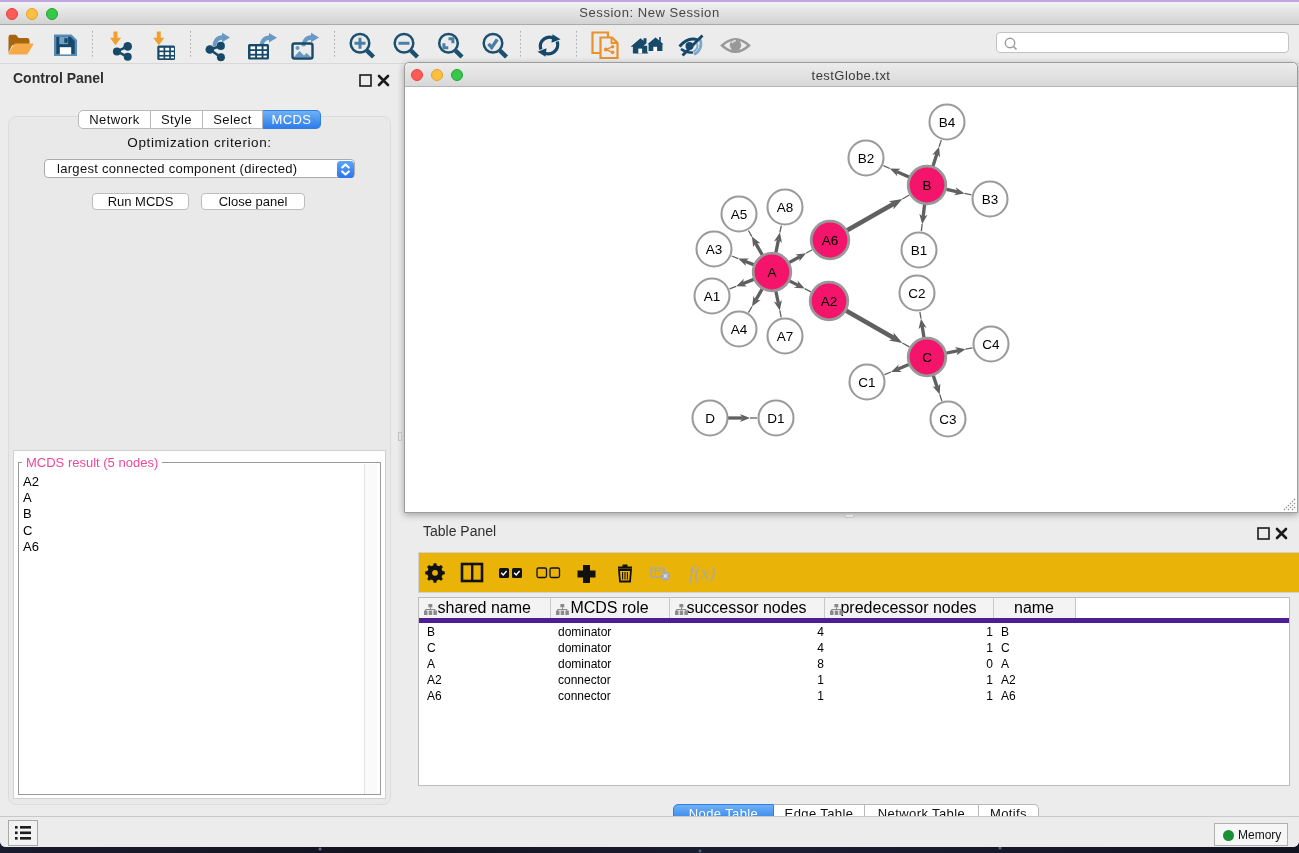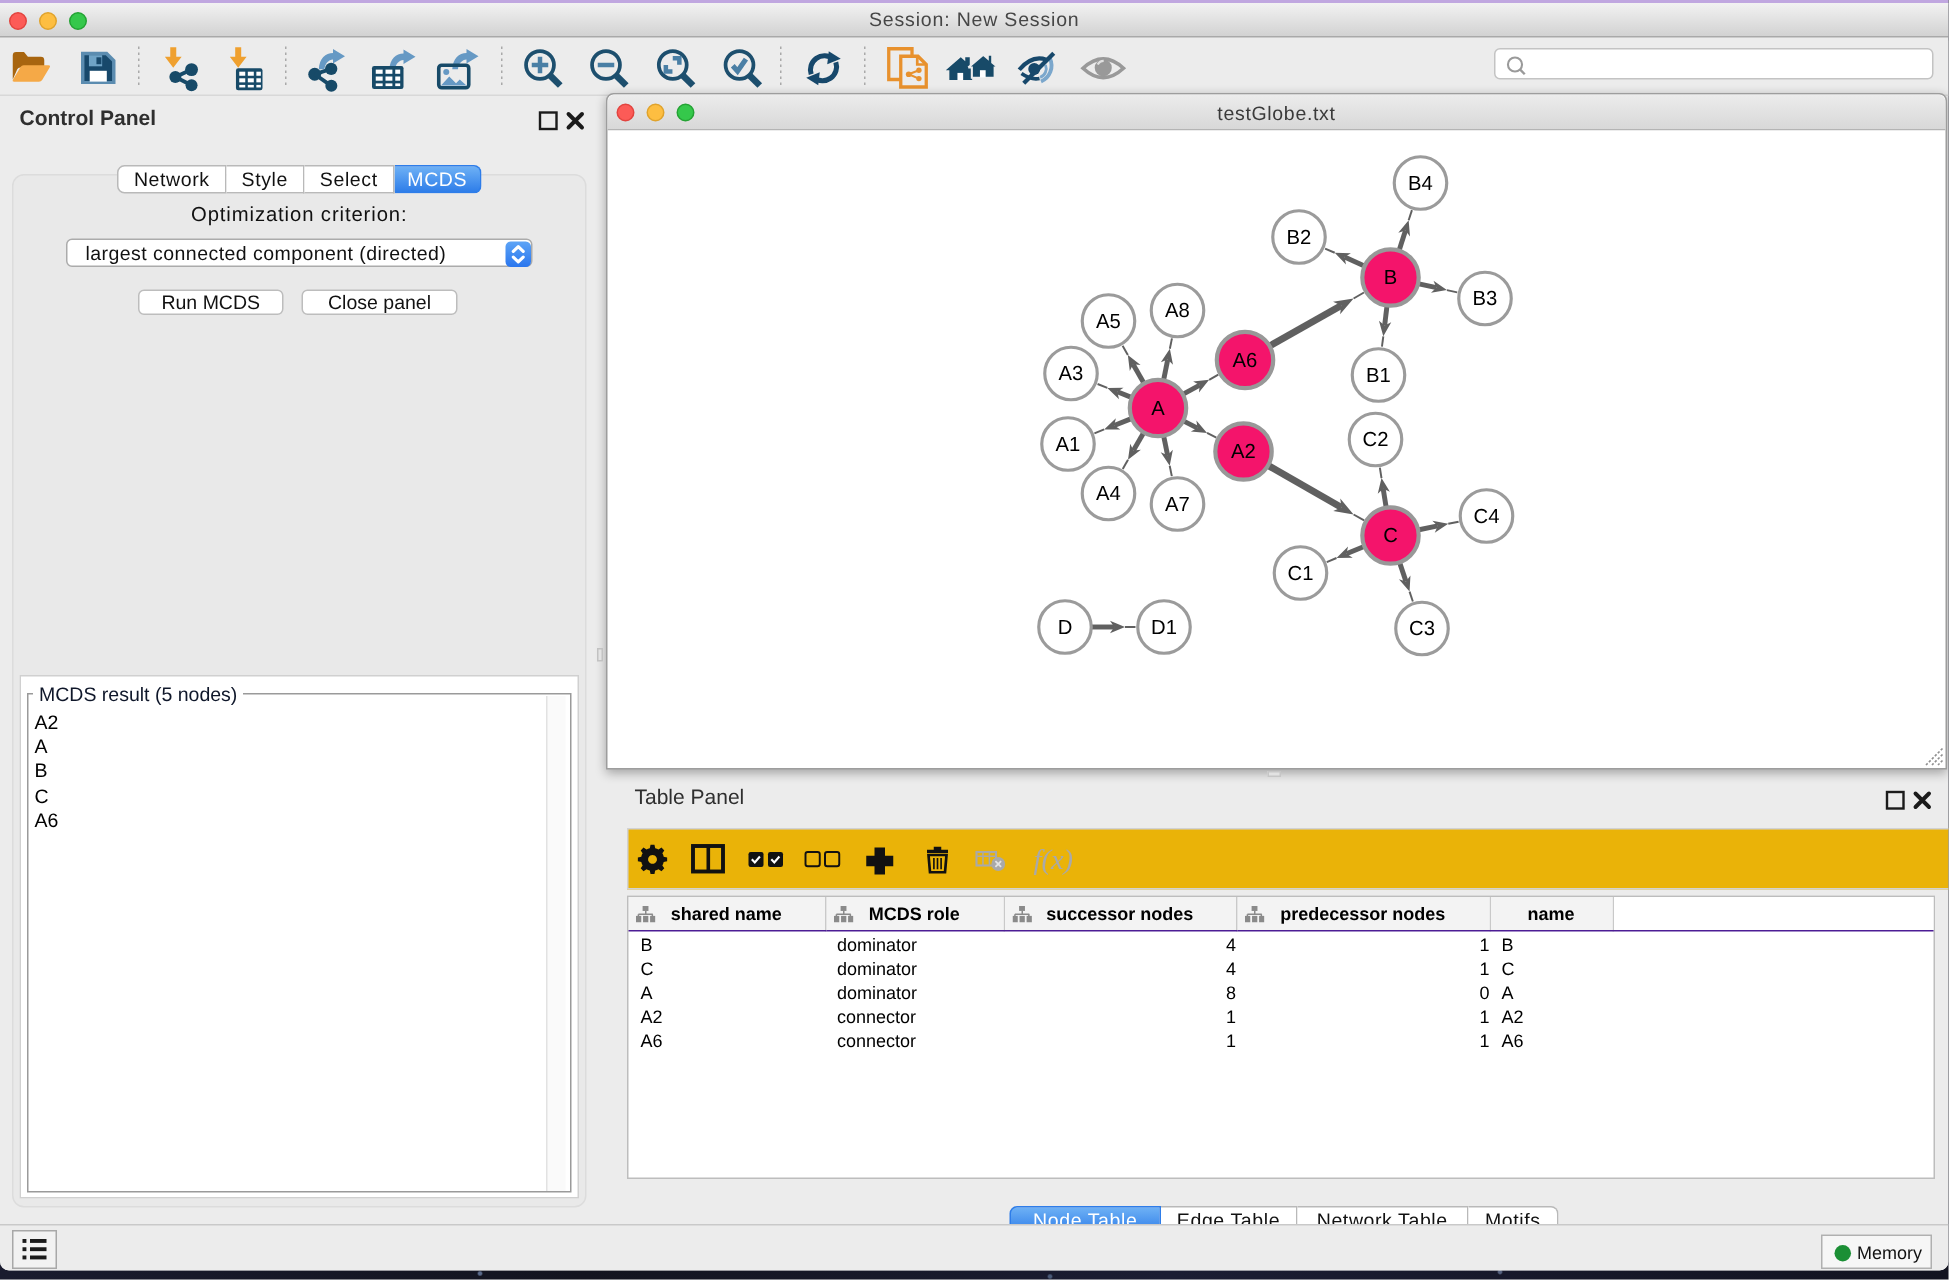"MCDS result (5 nodes)" div.abs { color: #0f172a -> #ec4899 }
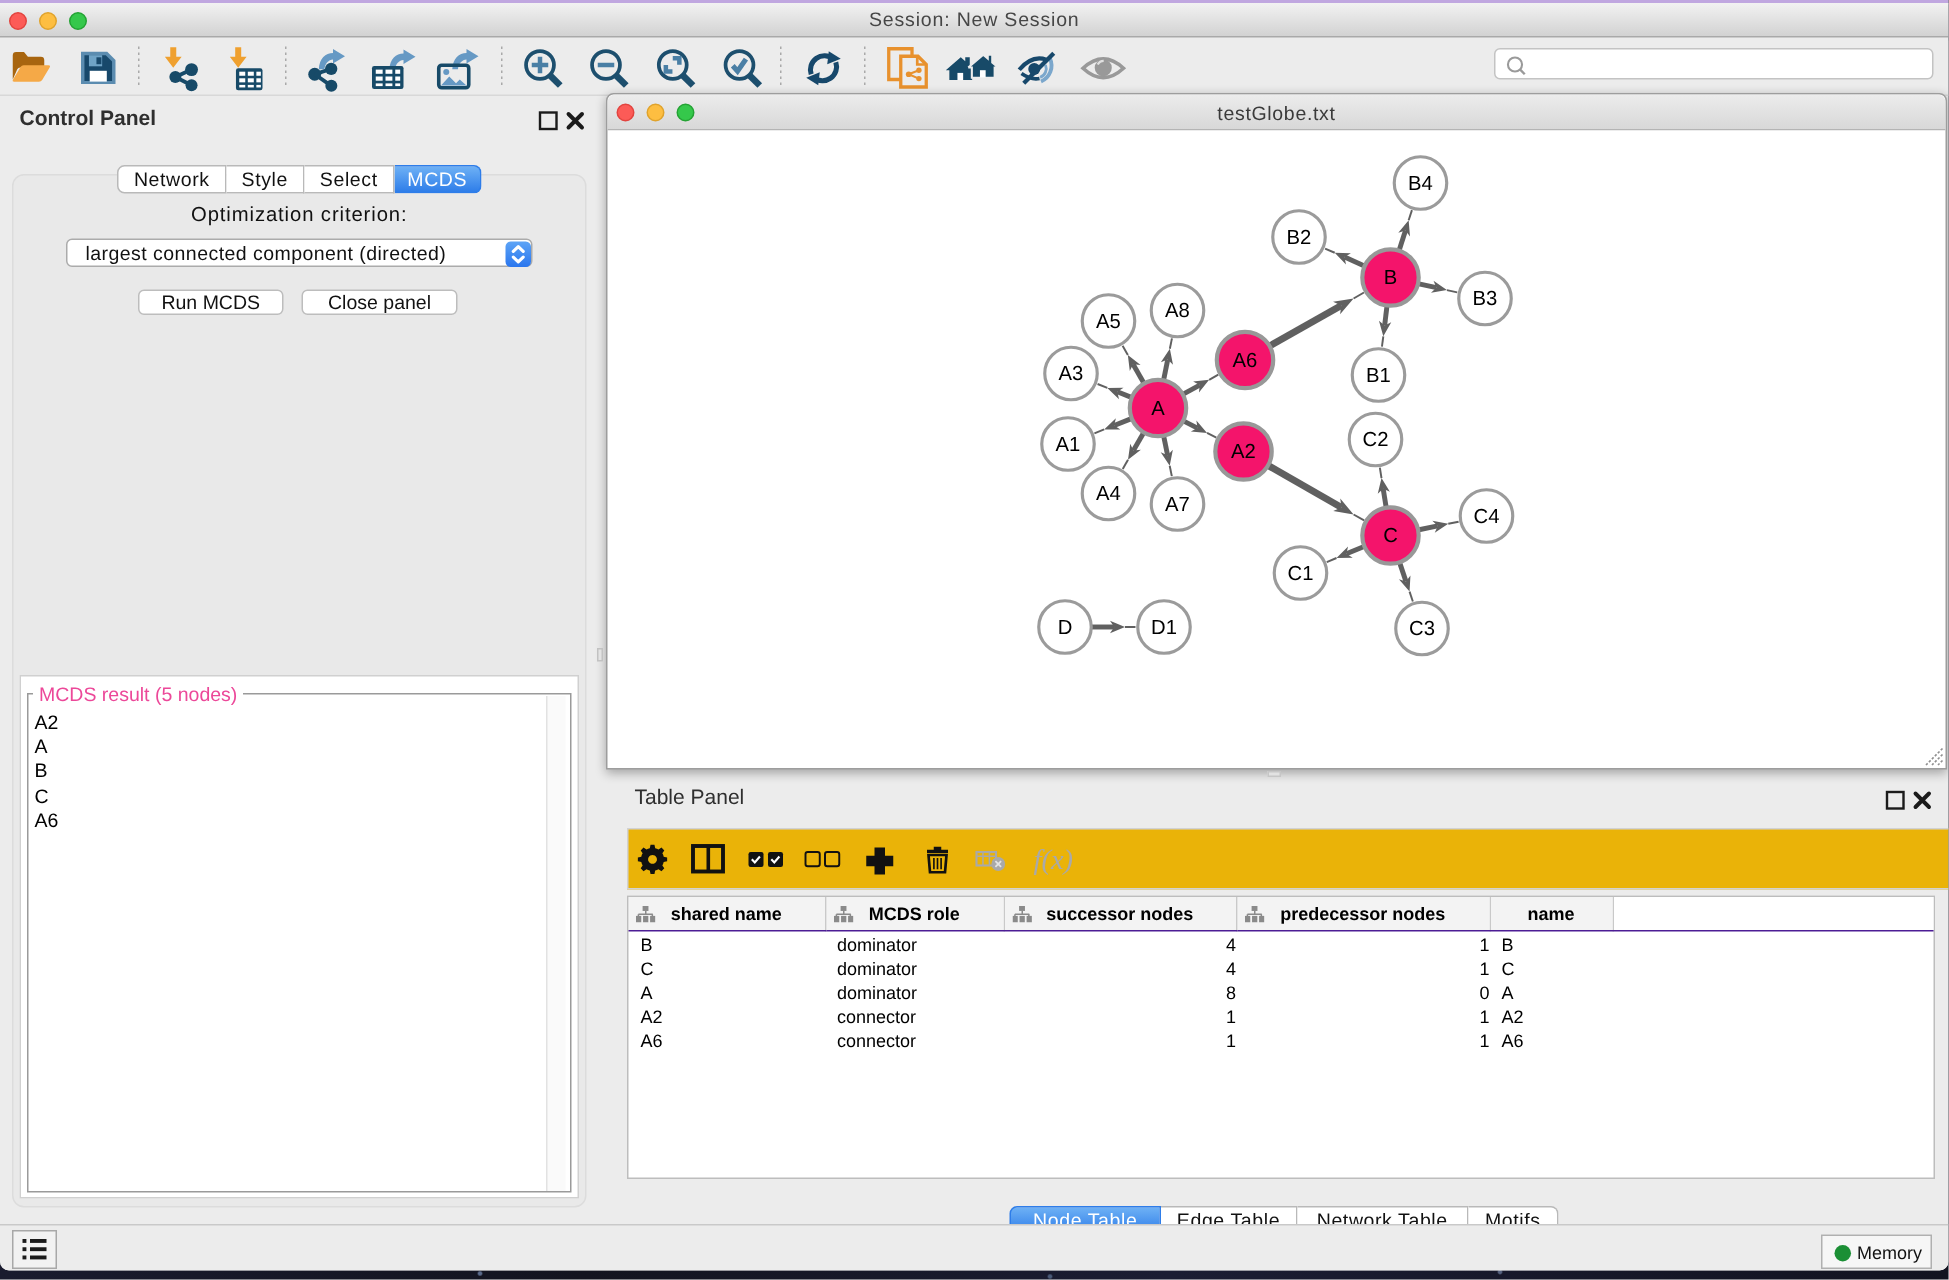"shared name" table.dt th { border-bottom: 1px solid #4c1d95 -> 5px solid #4c1d95; font-size: 12px -> 16px; font-weight: bold -> normal }
